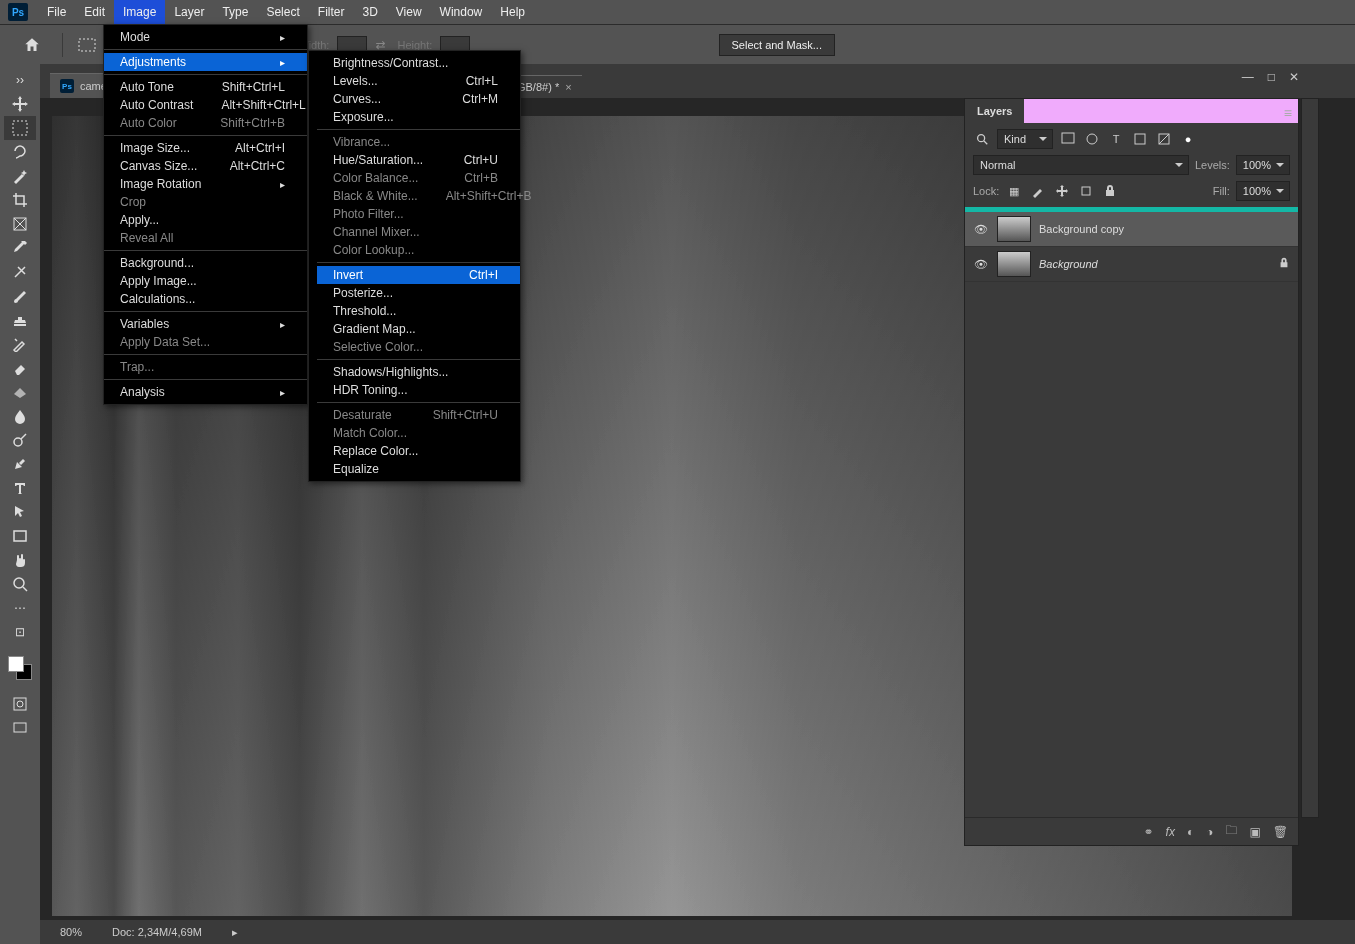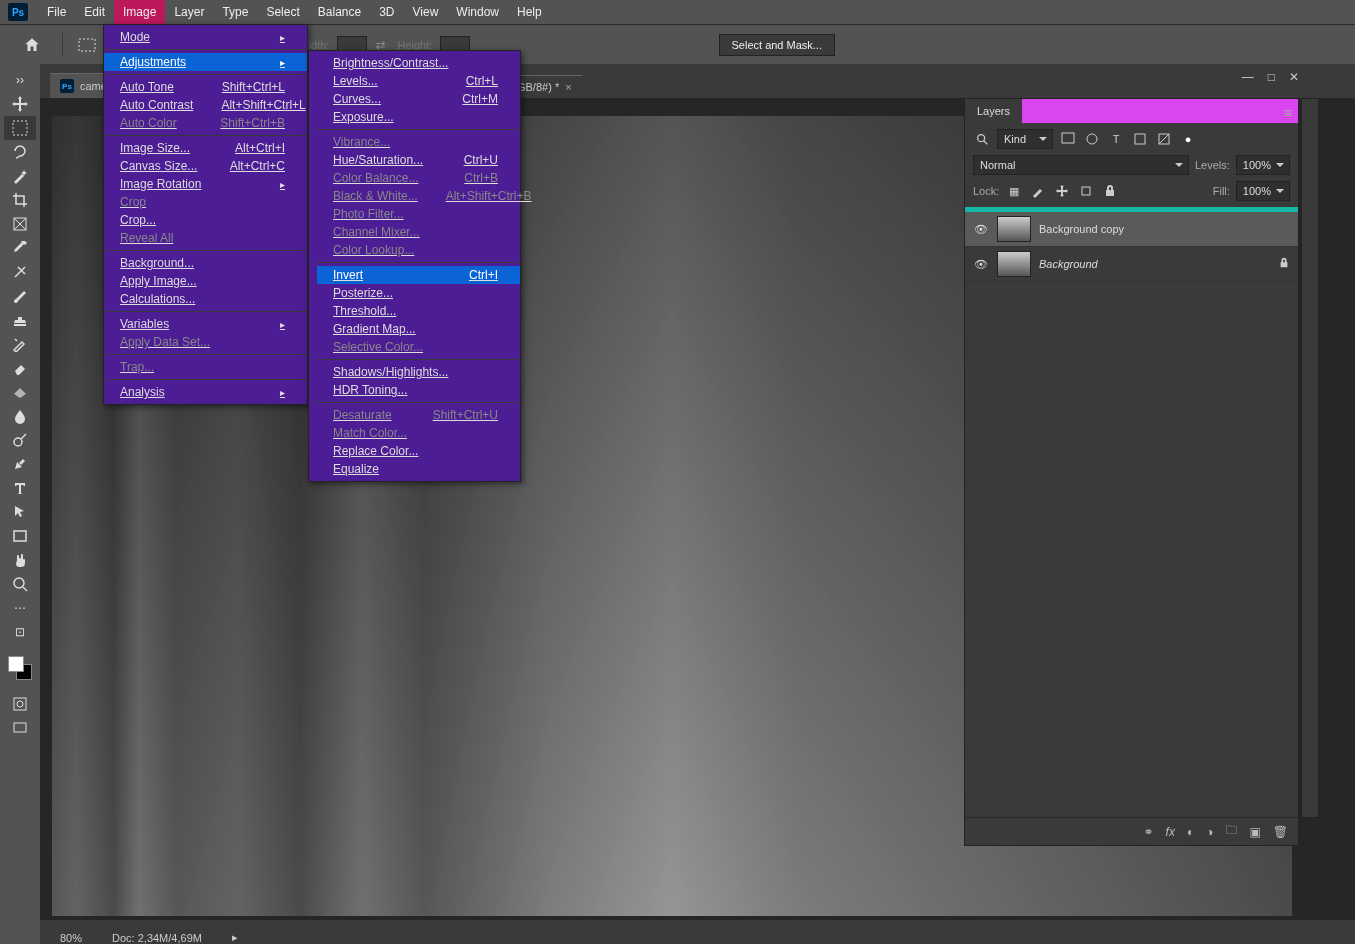"Image" .menubar .item.active { background: #be185d -> #1d4ed8 }
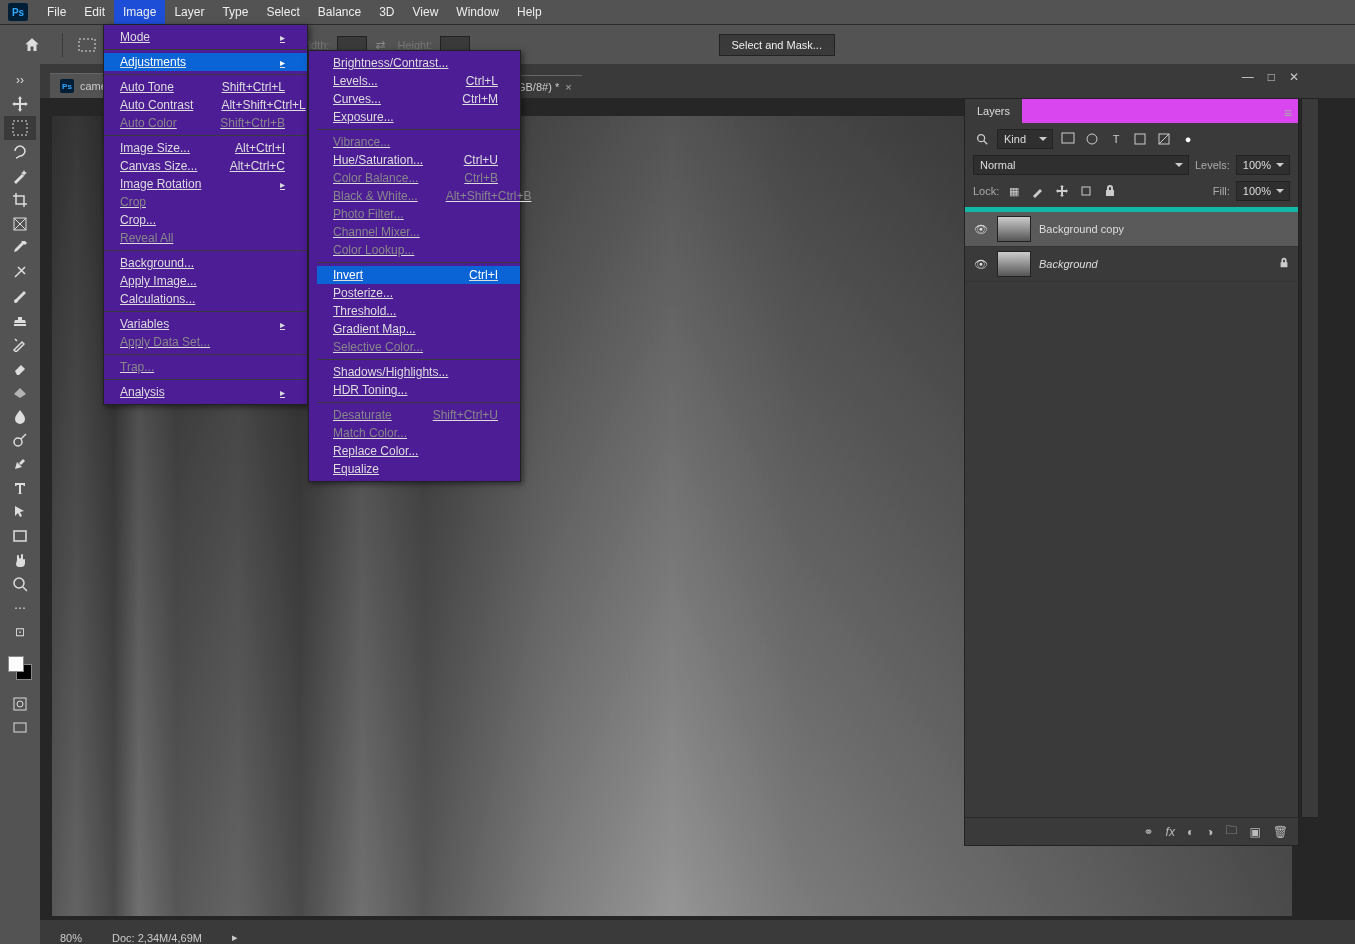"Balance" div.item { text: Balance -> Filter }
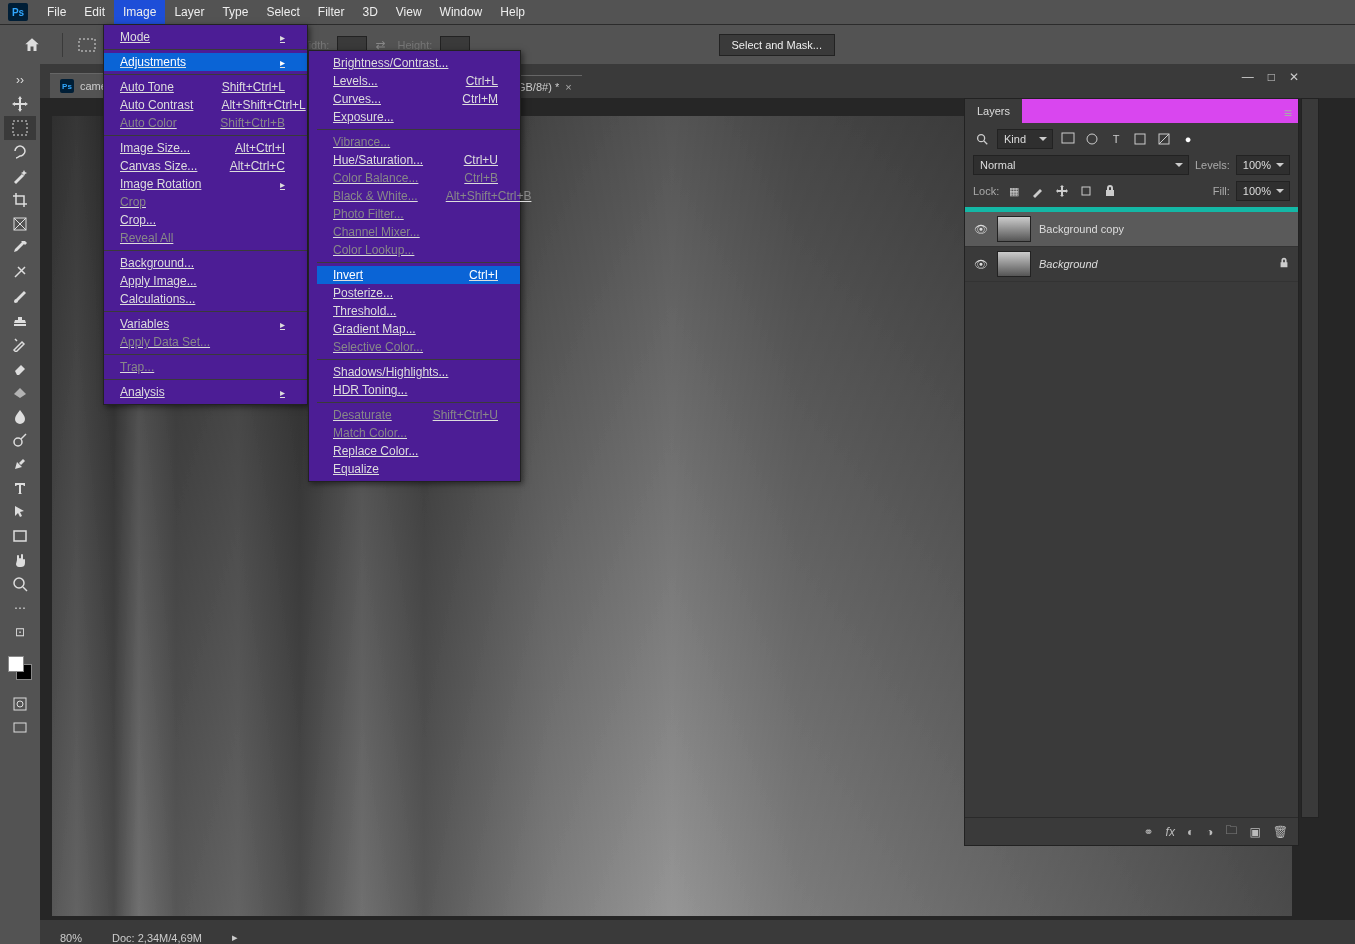"Mode" .menu { background: #4c1d95 -> #000000; text-decoration: underline -> none }
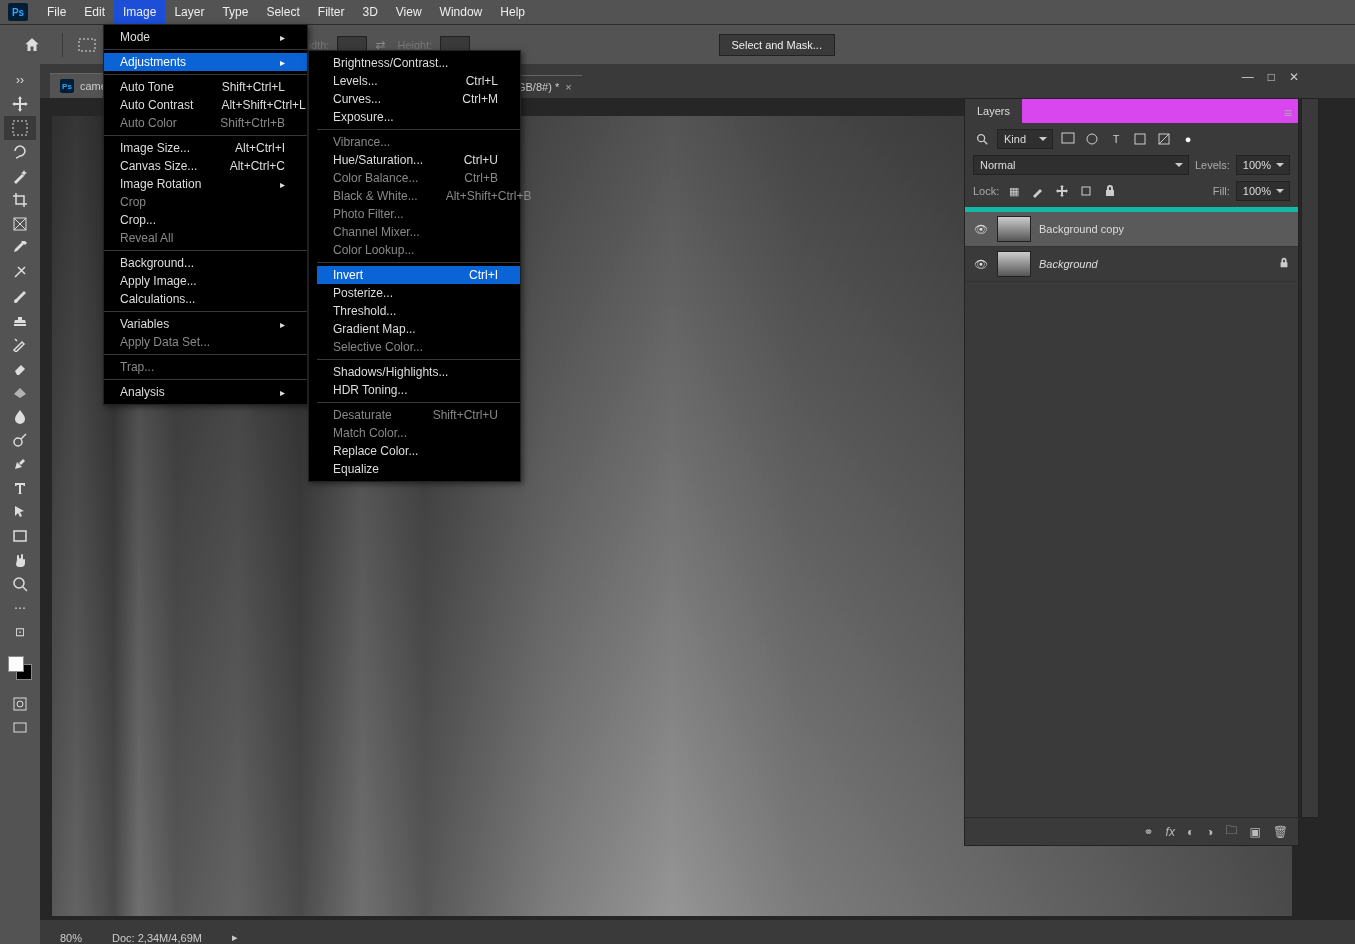"Layers" .dock-tabs { background: #d946ef -> #f0abfc; font-weight: none -> bold }
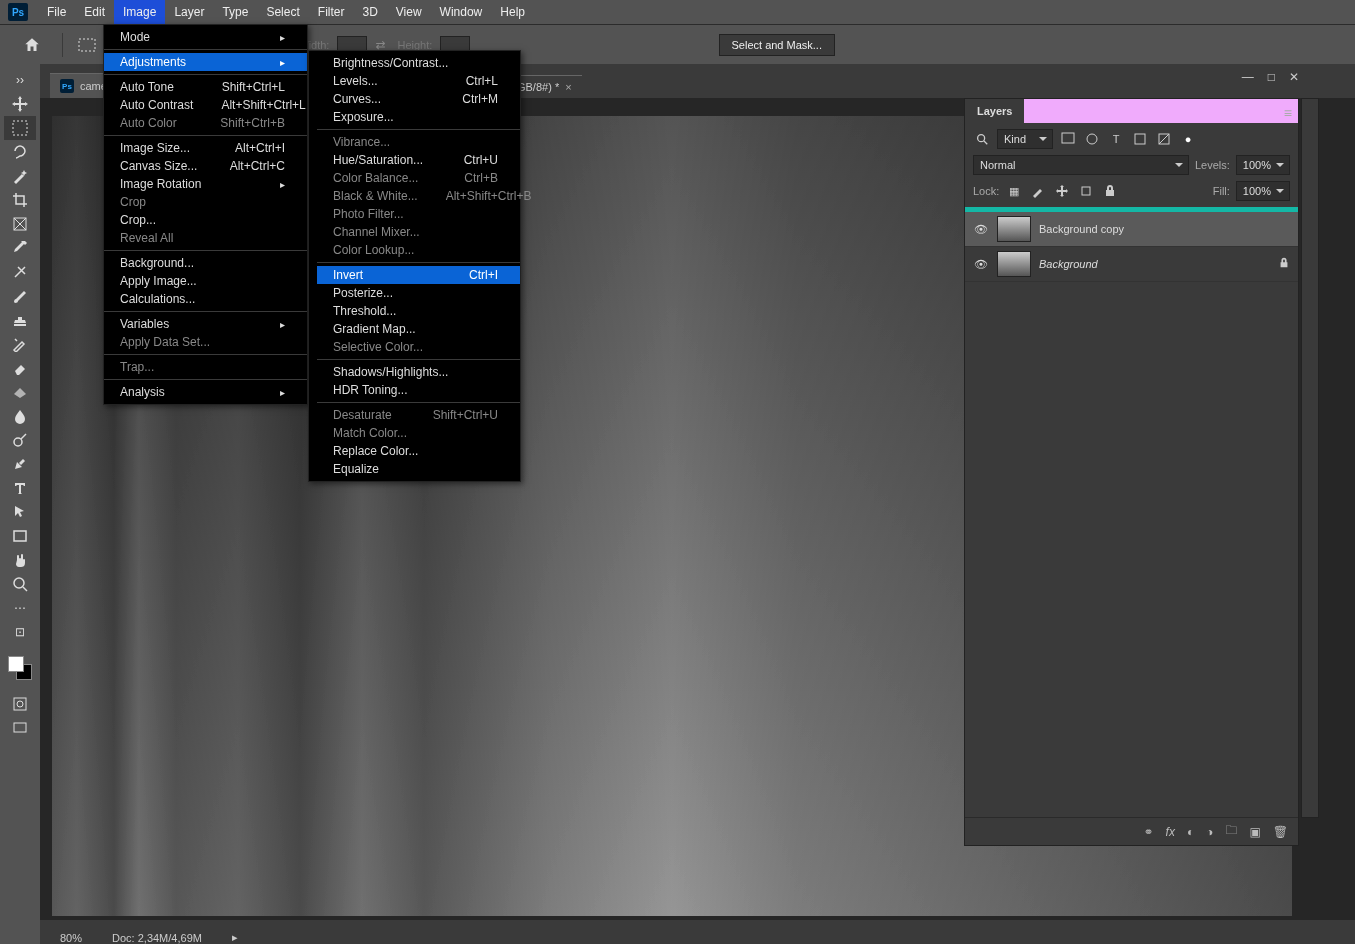"Crop..." span { text: Crop -> Apply }
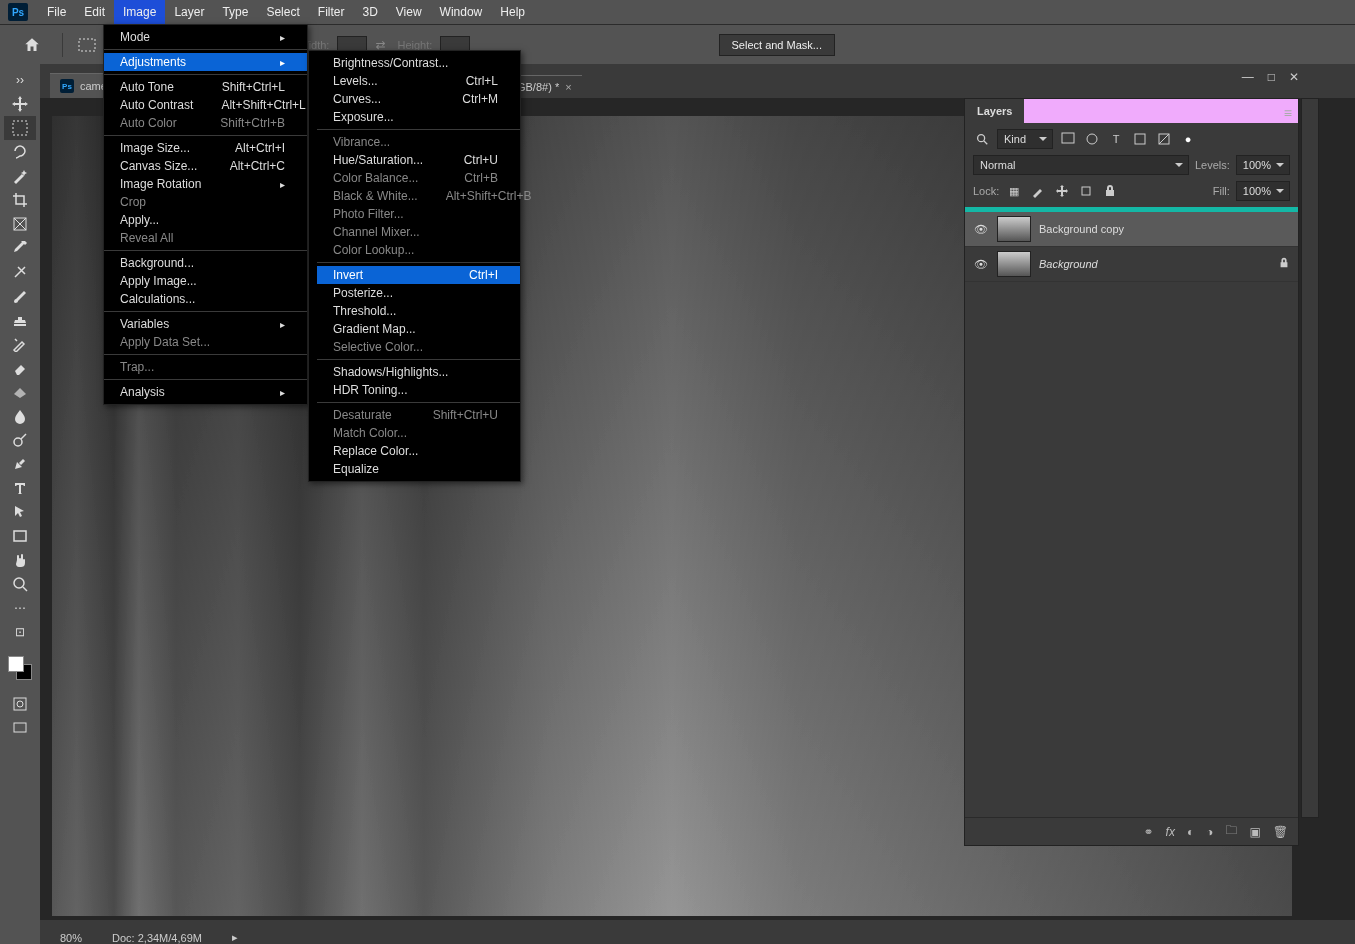"80%" .statusbar { align-items: flex-end -> center }
